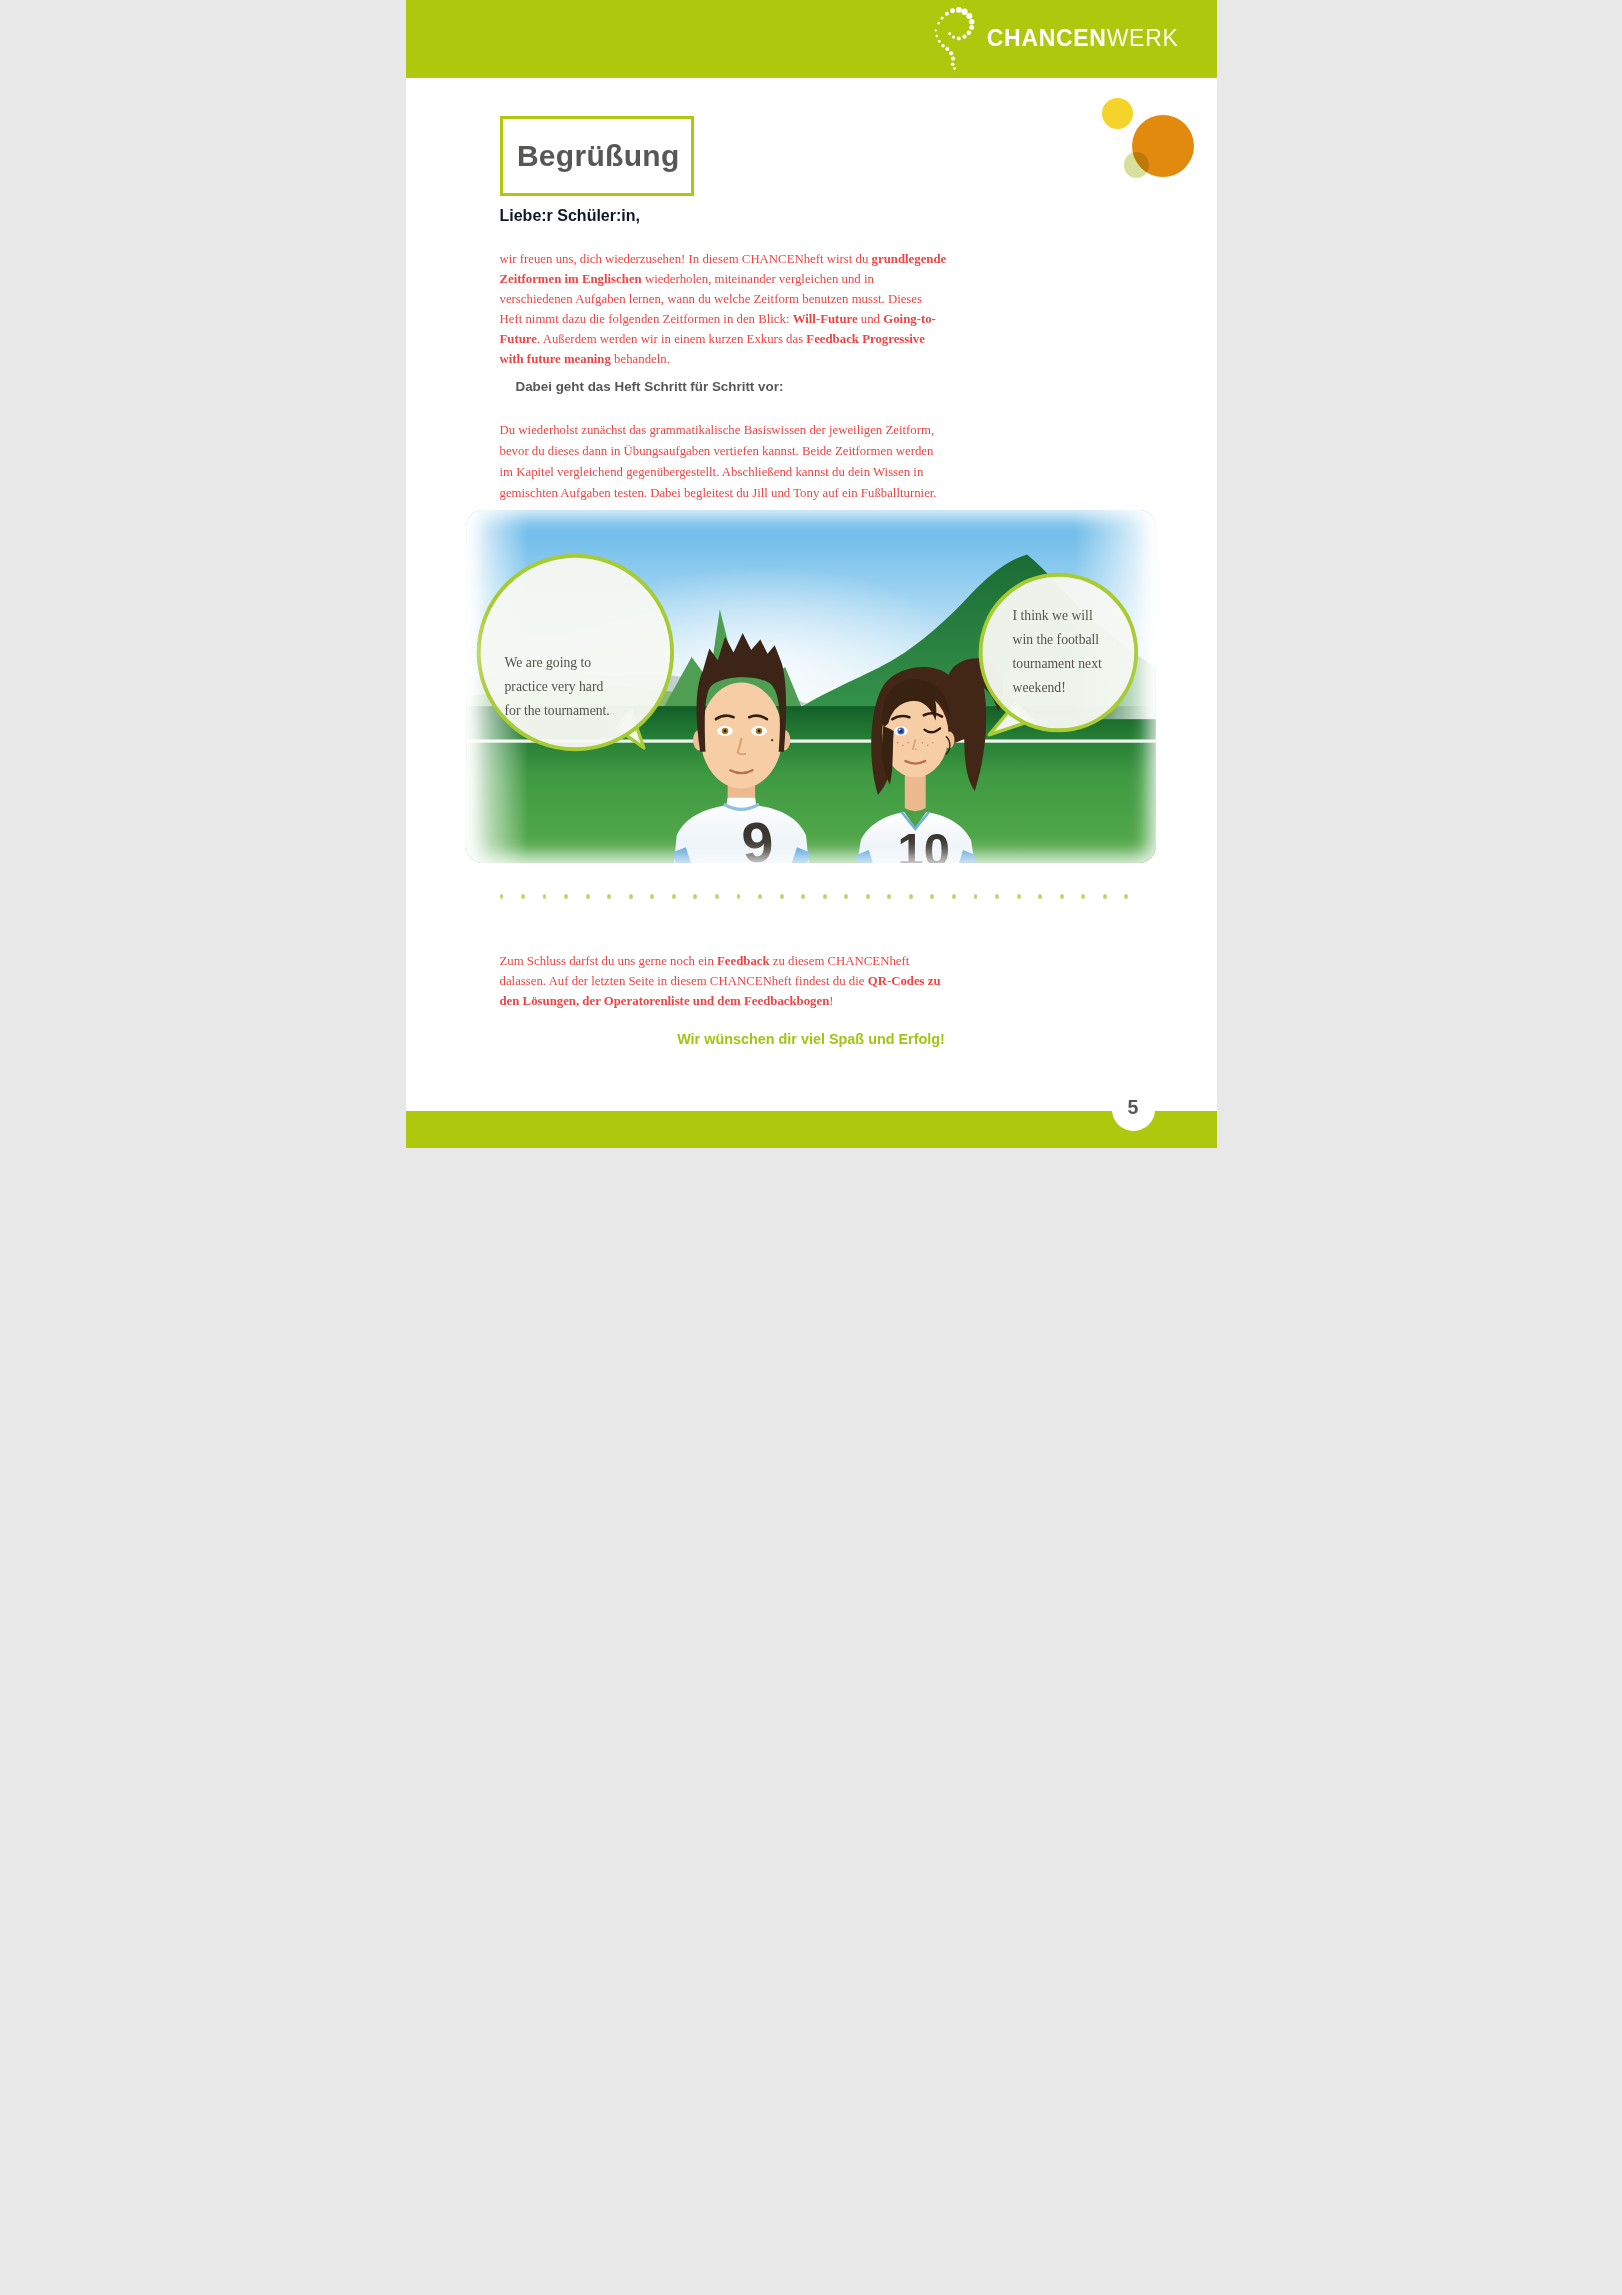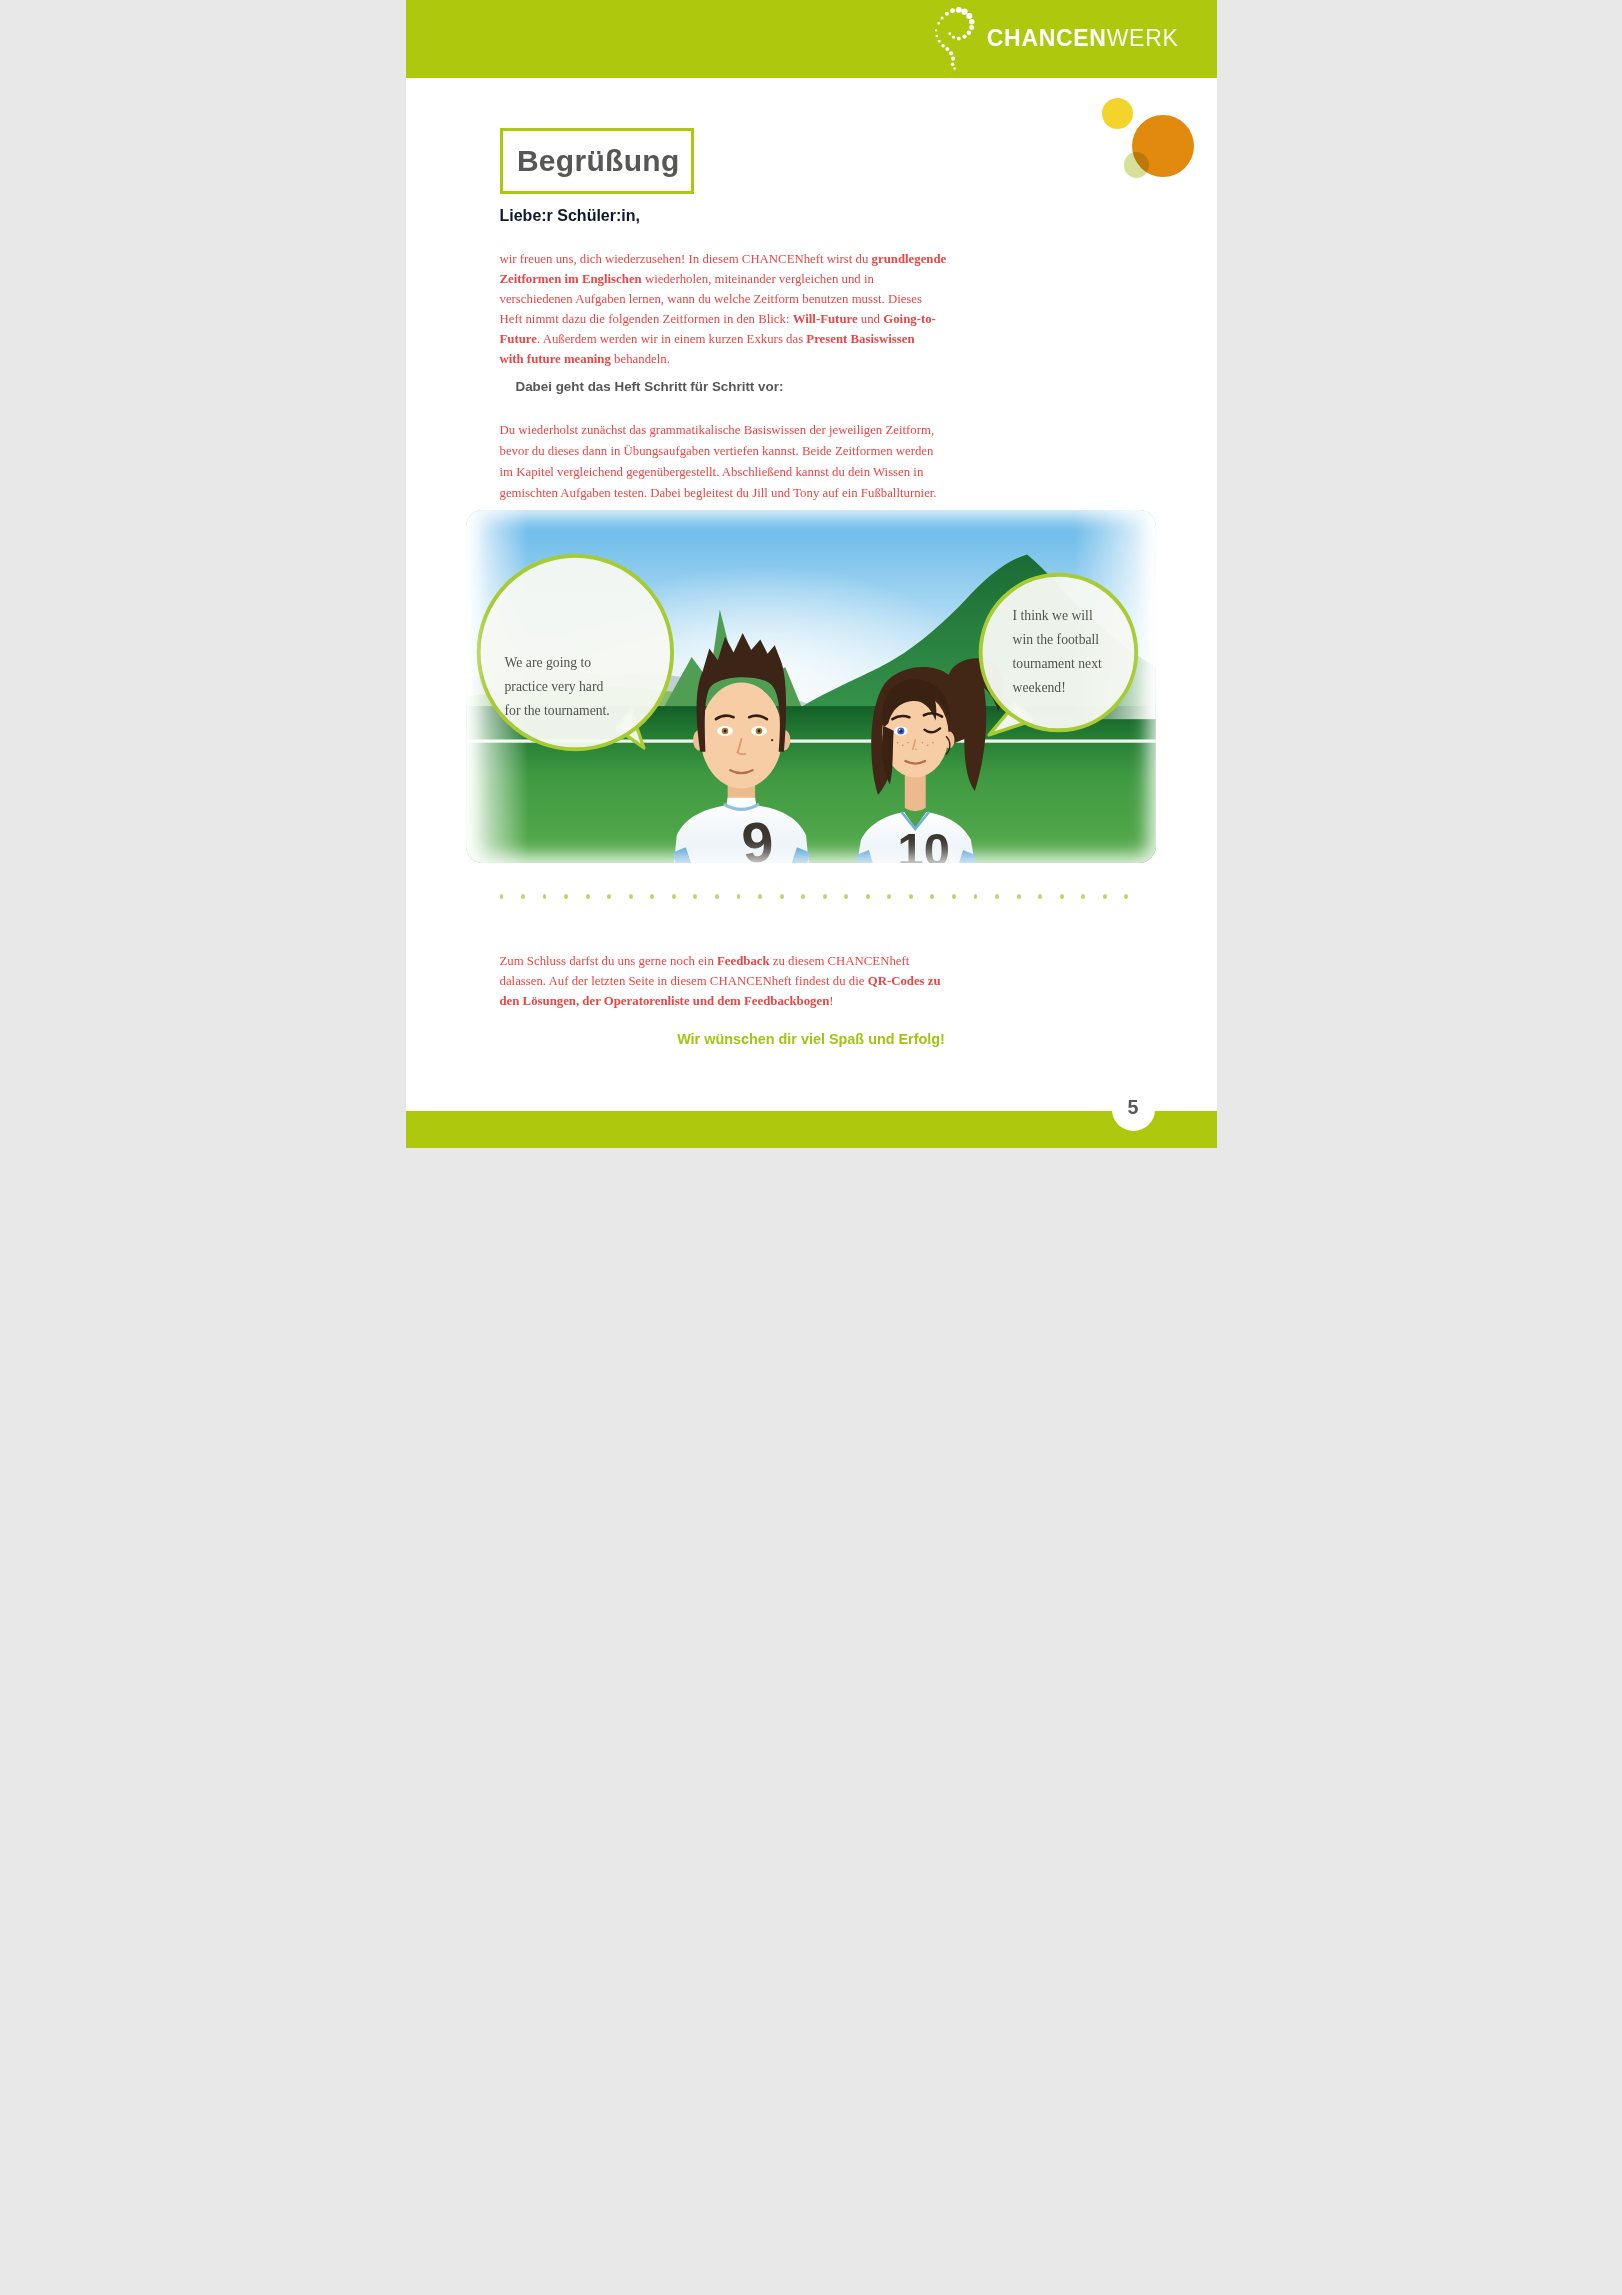"Begrüßung" .title-box { height: 66px -> 80px; margin-top: 12px -> none }
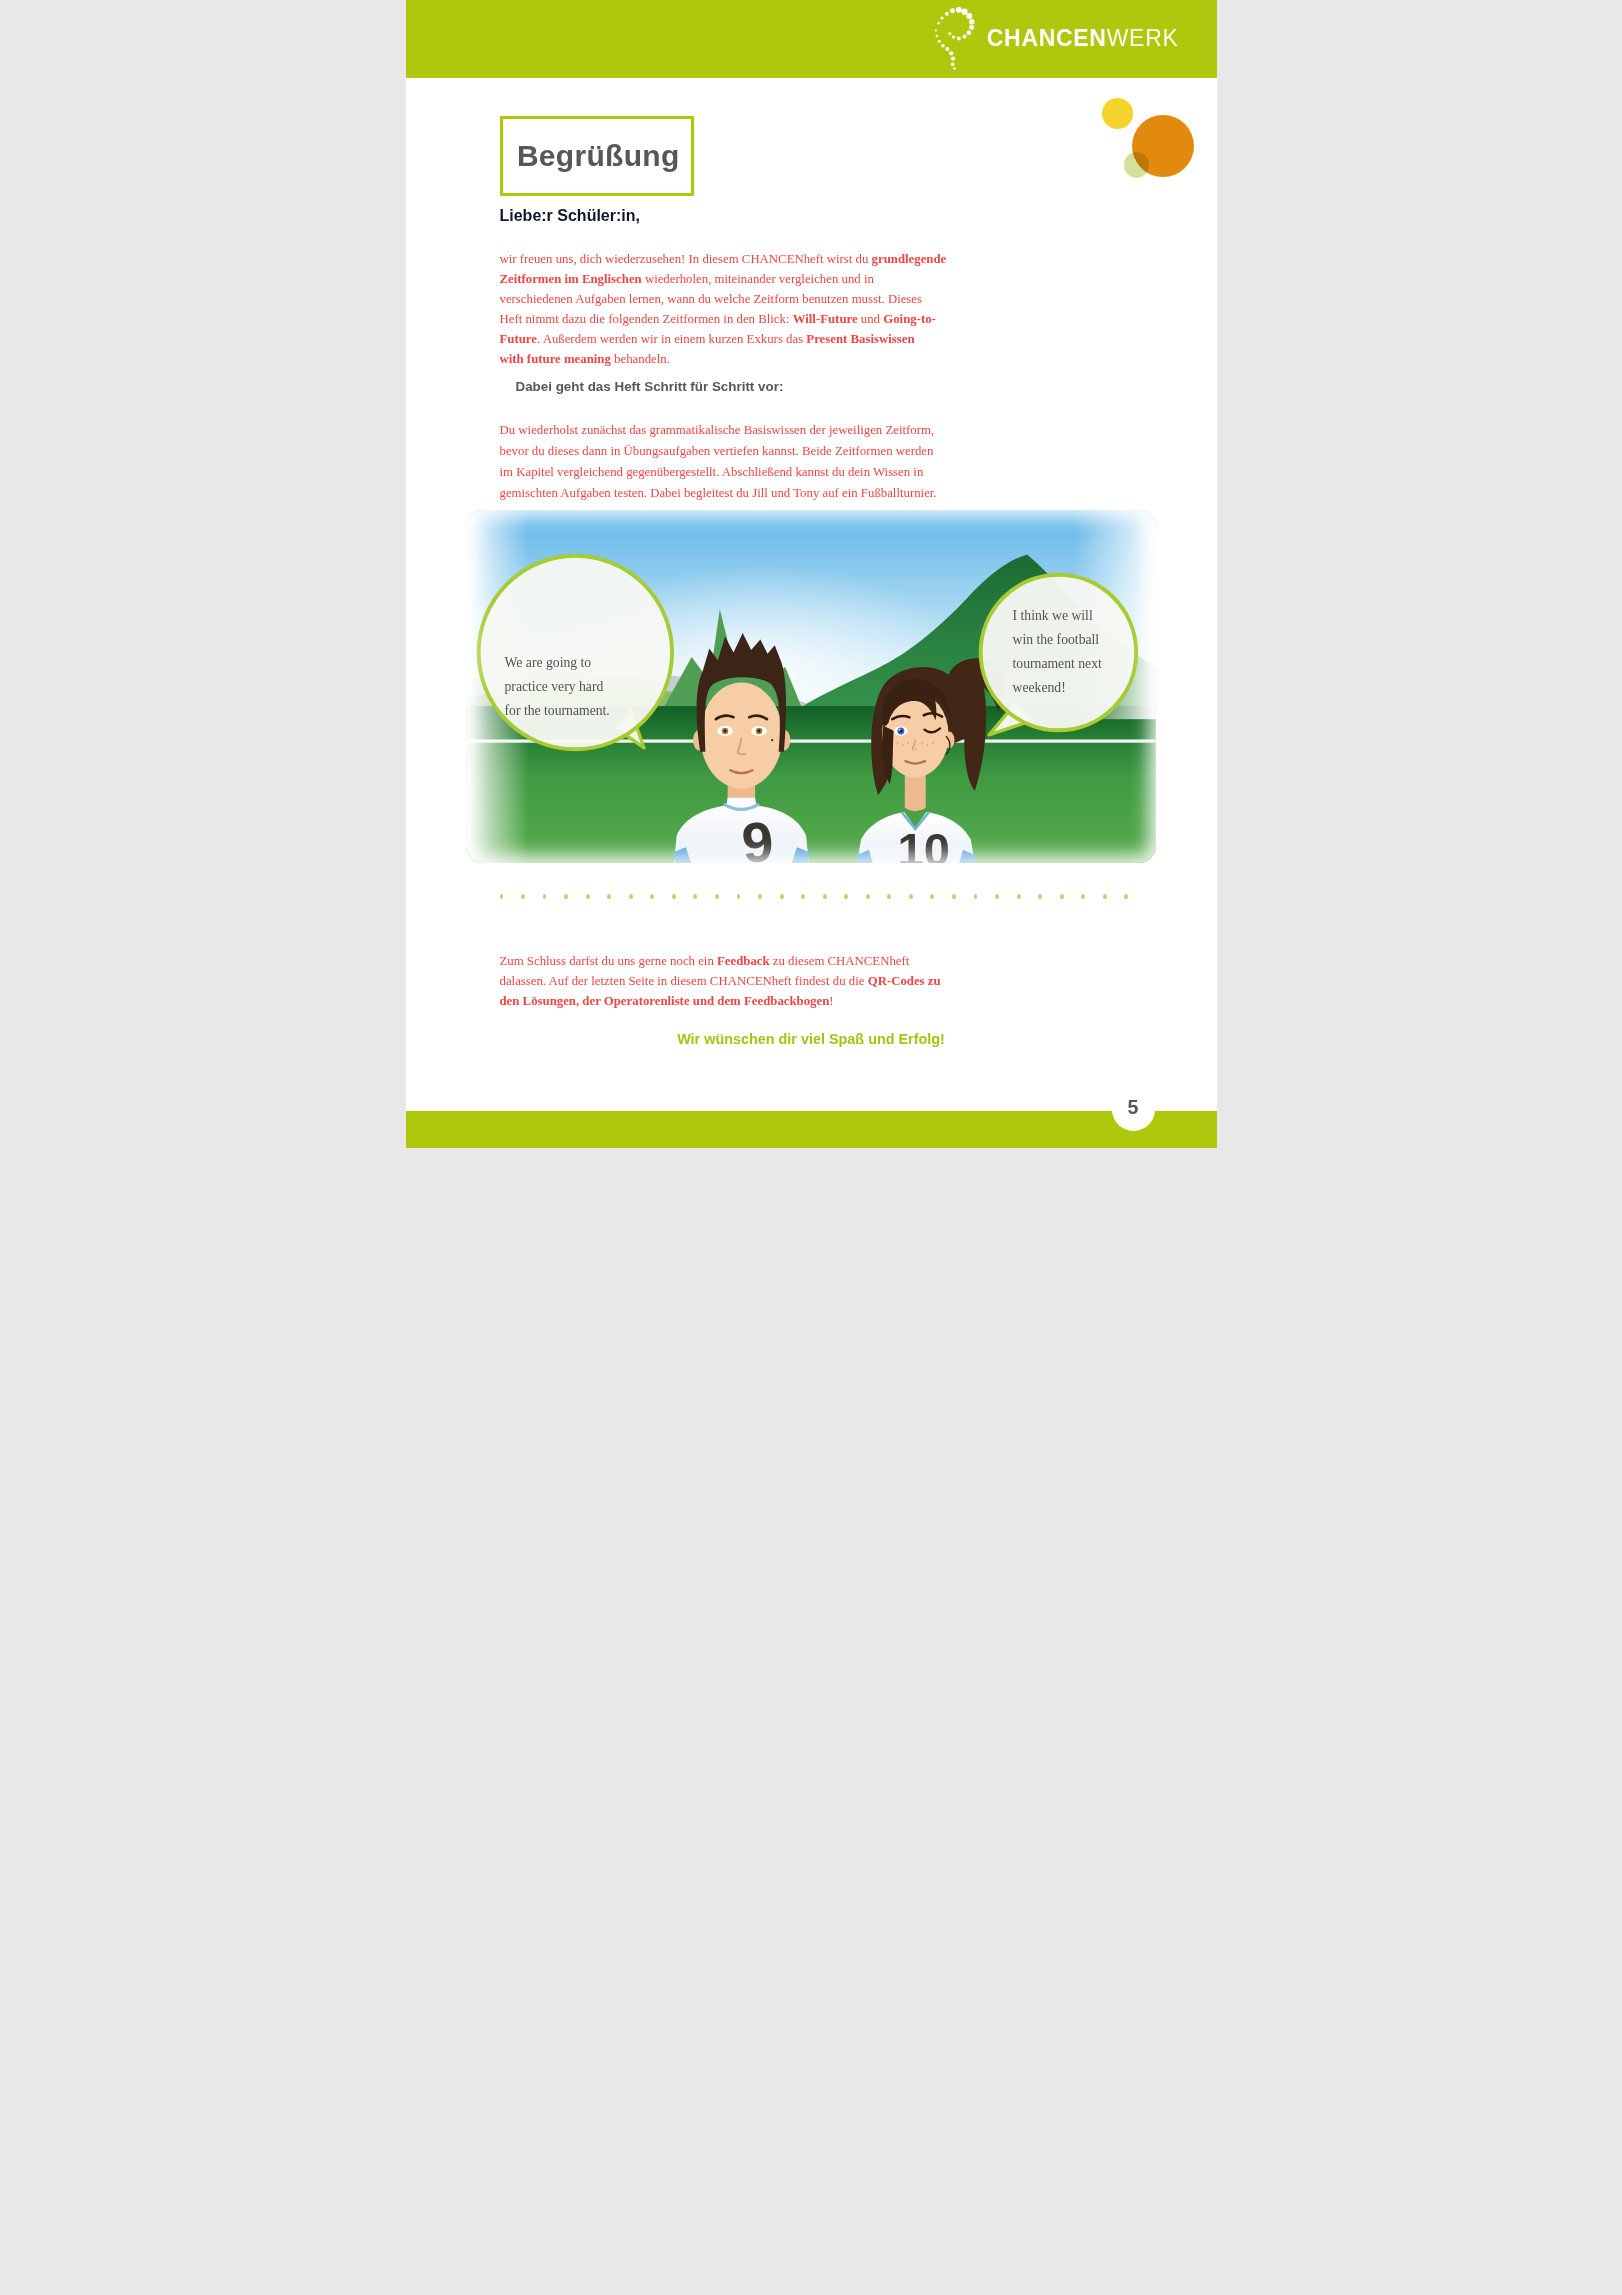"Present Basiswissen" b { text: Present Basiswissen -> Feedback Progressive }
